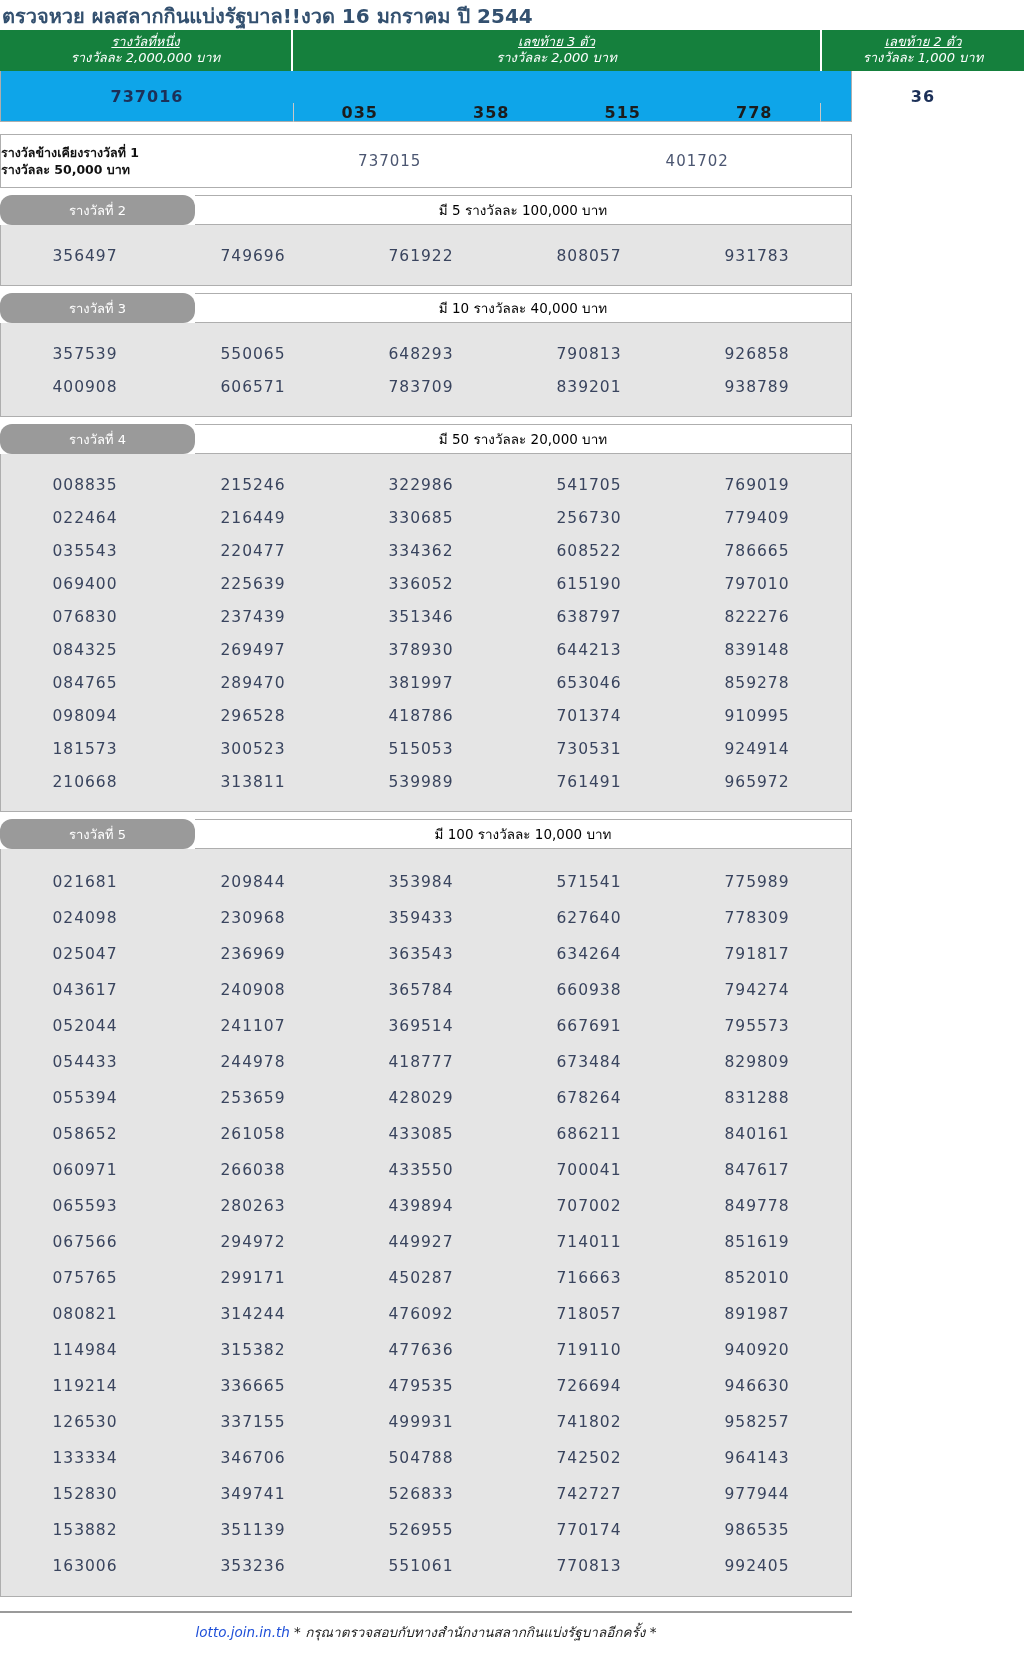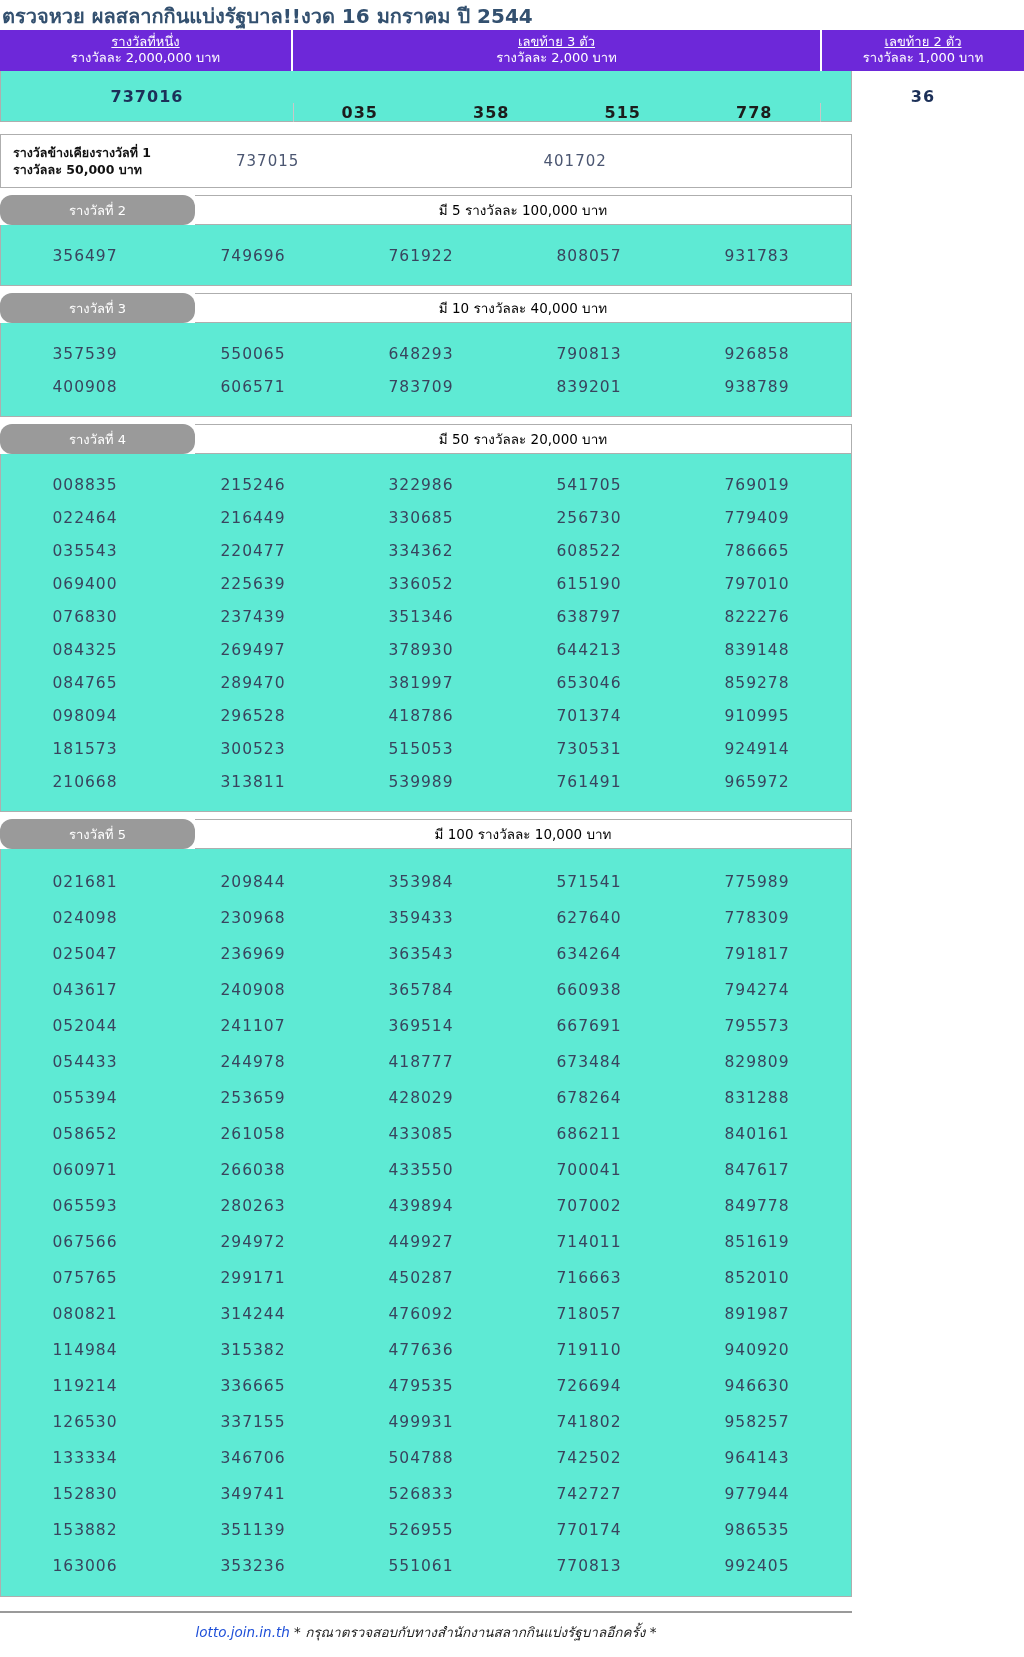"รางวัลที่หนึ่ง" .th-cell { background: #6d28d9 -> #15803d; font-style: none -> italic }
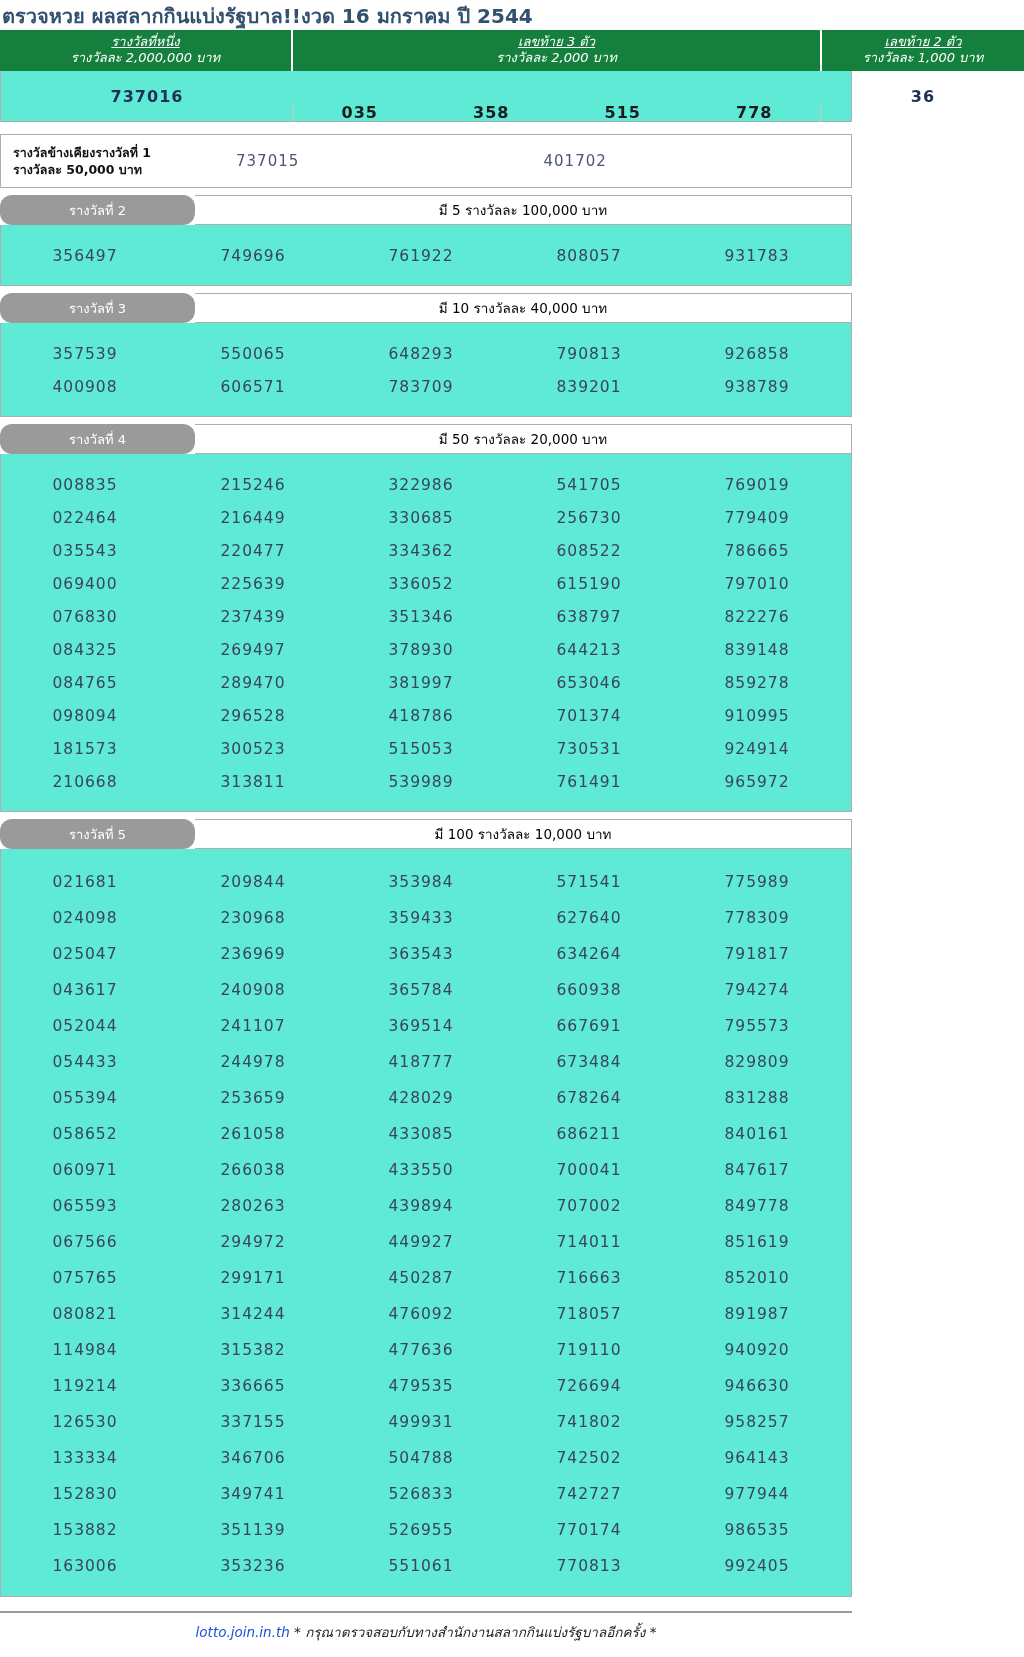"737016" .top-values { background: #5eead4 -> #0ea5e9 }
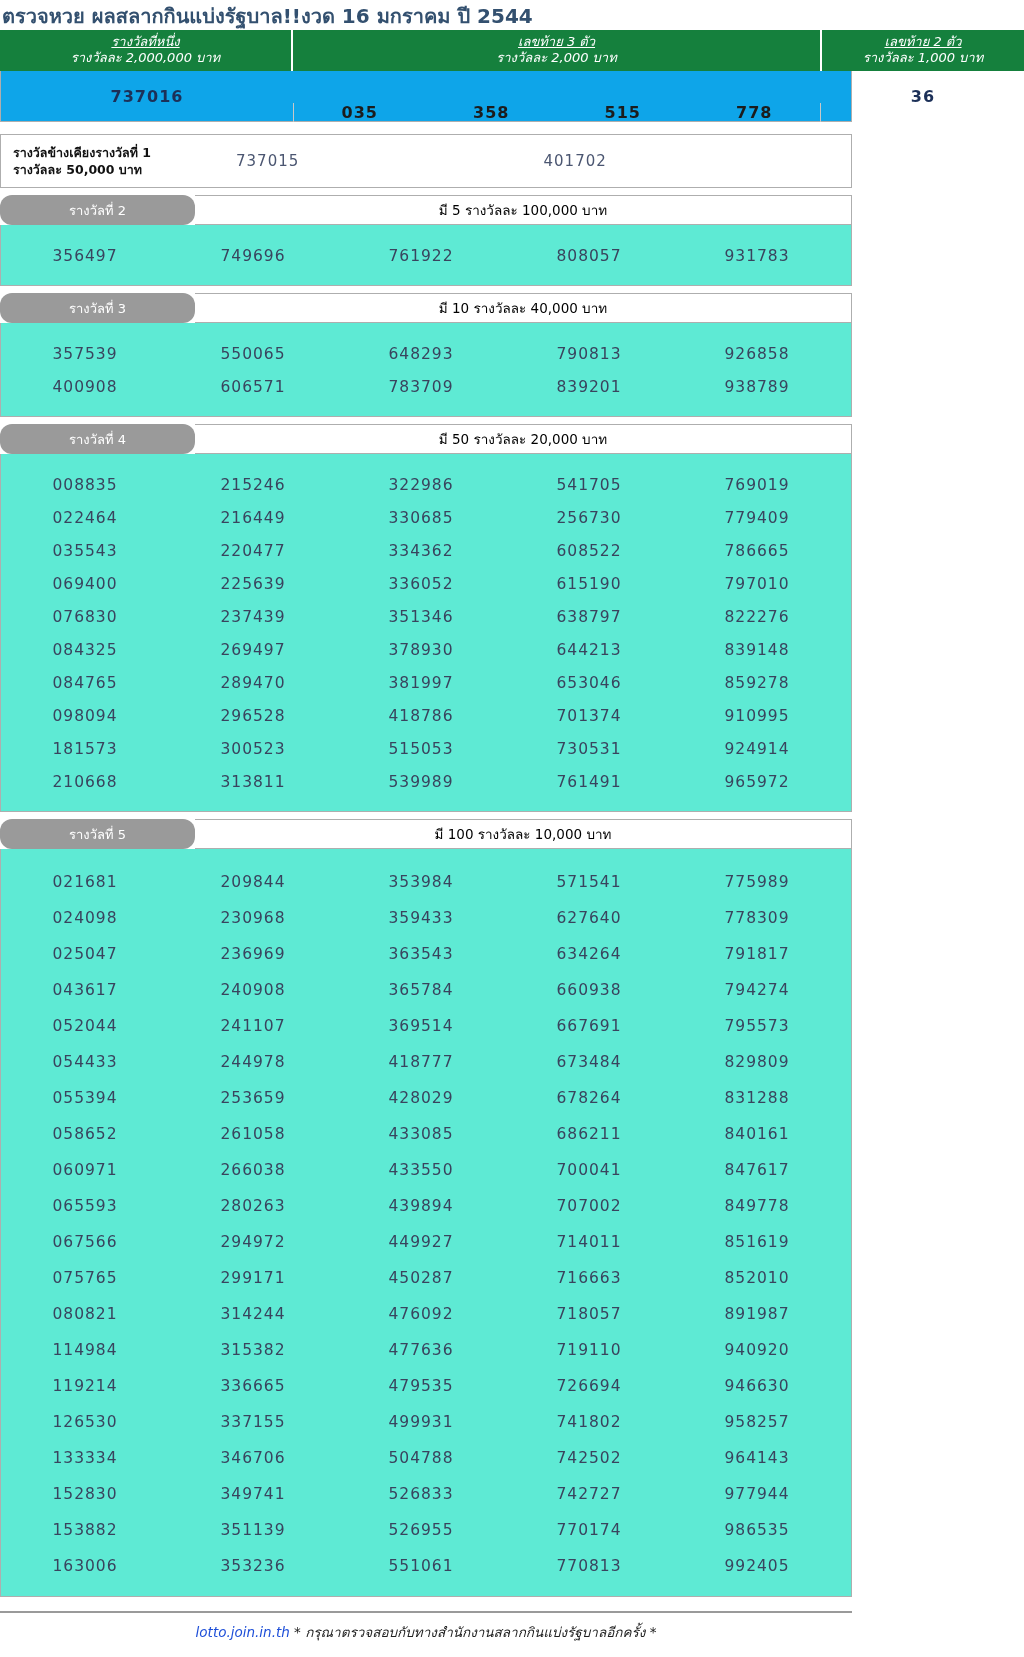"รางวัลข้างเคียงรางวัลที่ 1" .side-label { padding-left: 12px -> 0 }
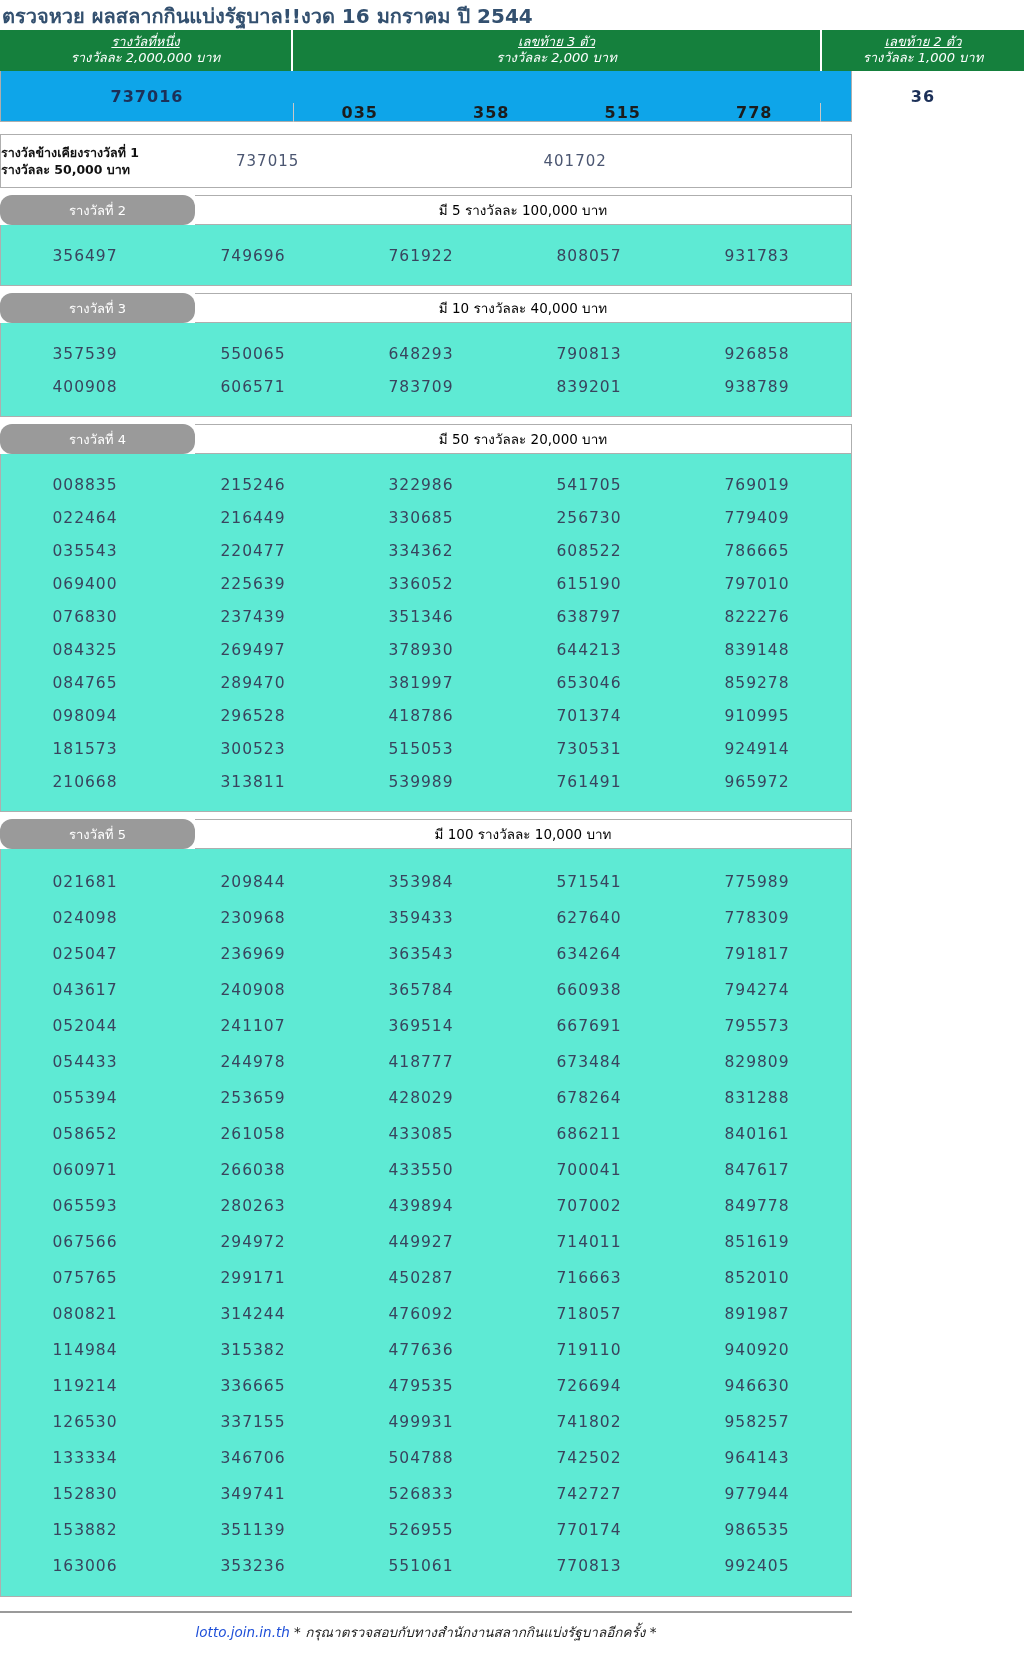"737015" .side-val { text-align: left -> center }
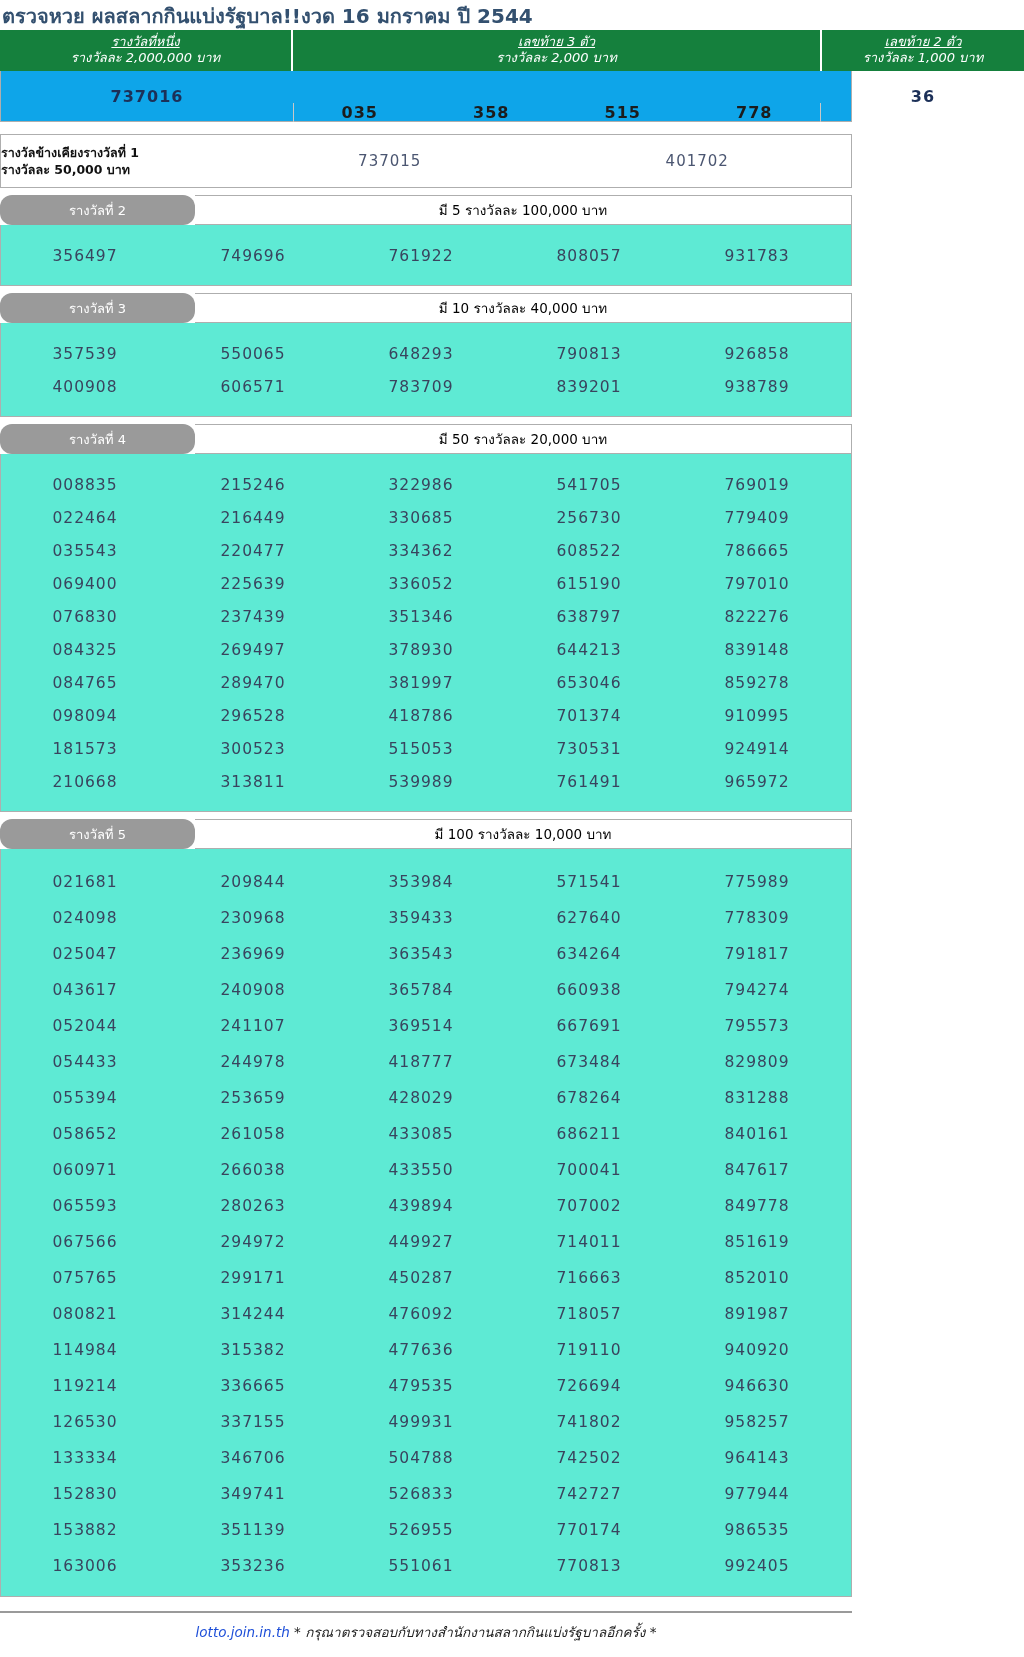"356497" .grid { background: #5eead4 -> #e5e5e5 }
